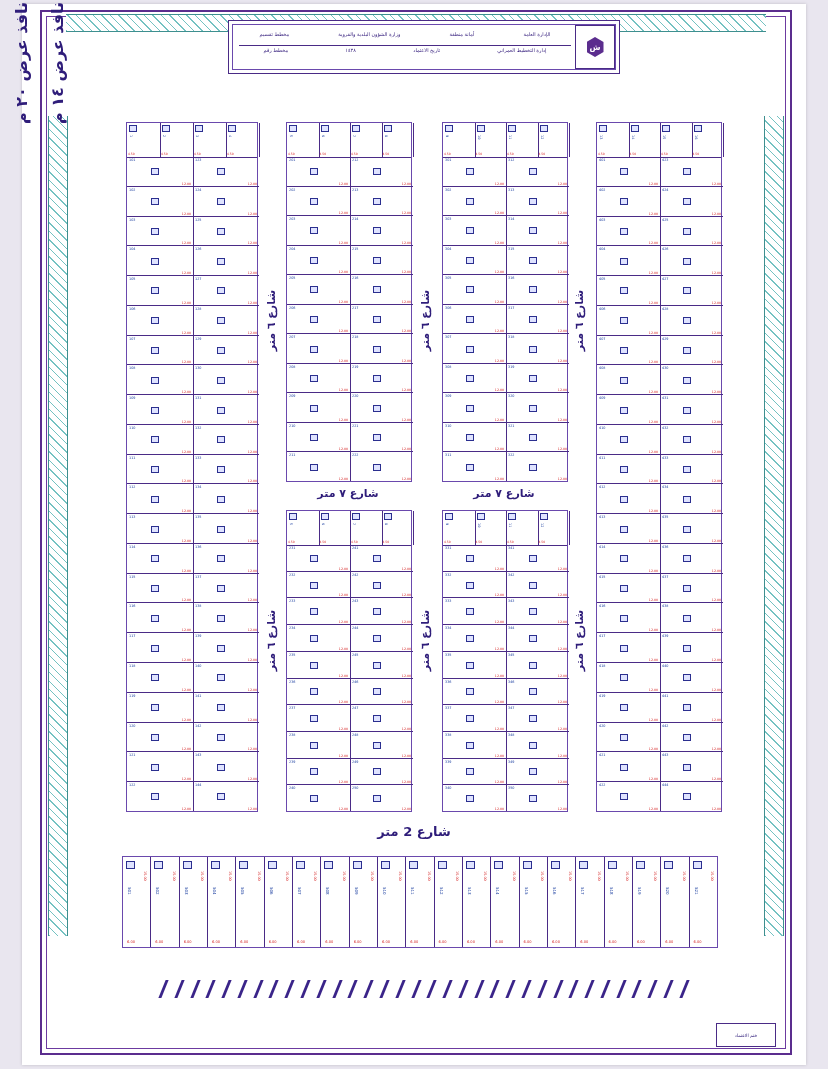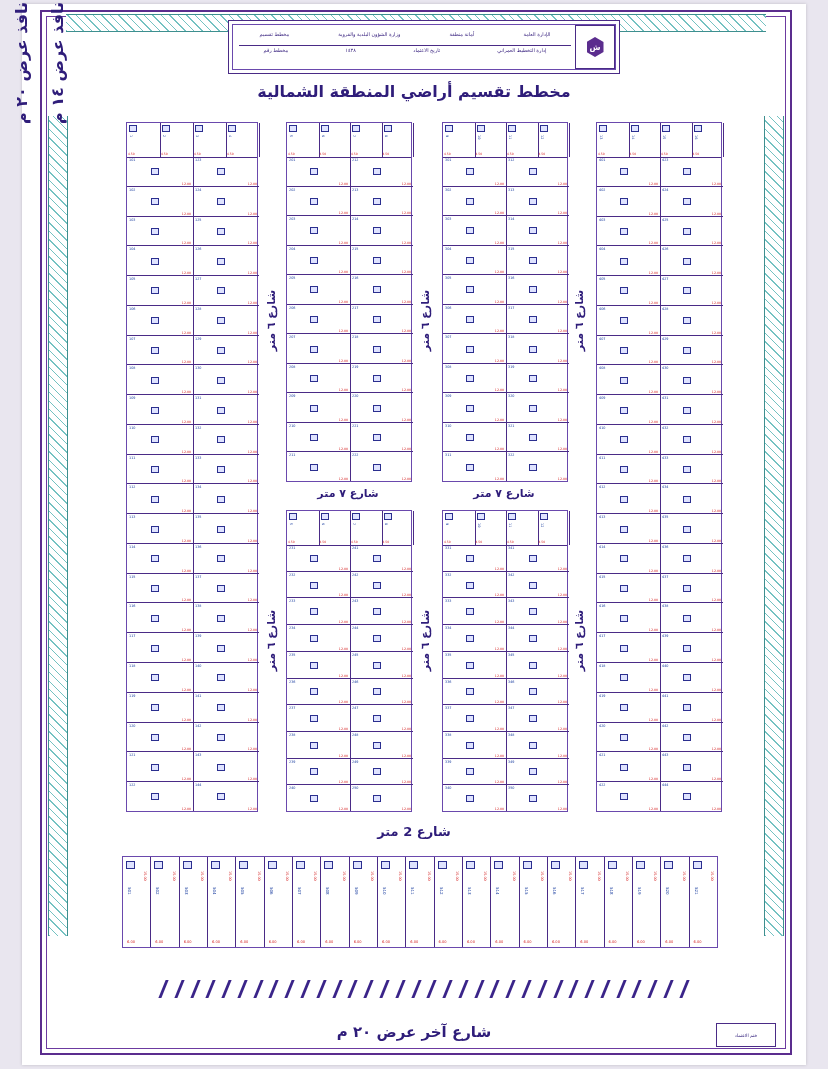"مخطط تقسيم أراضي المنطقة الشمالية" div.label-ar { html: <div>مخطط تقسيم أراضي المنطقة الشمالية</div> -> none }
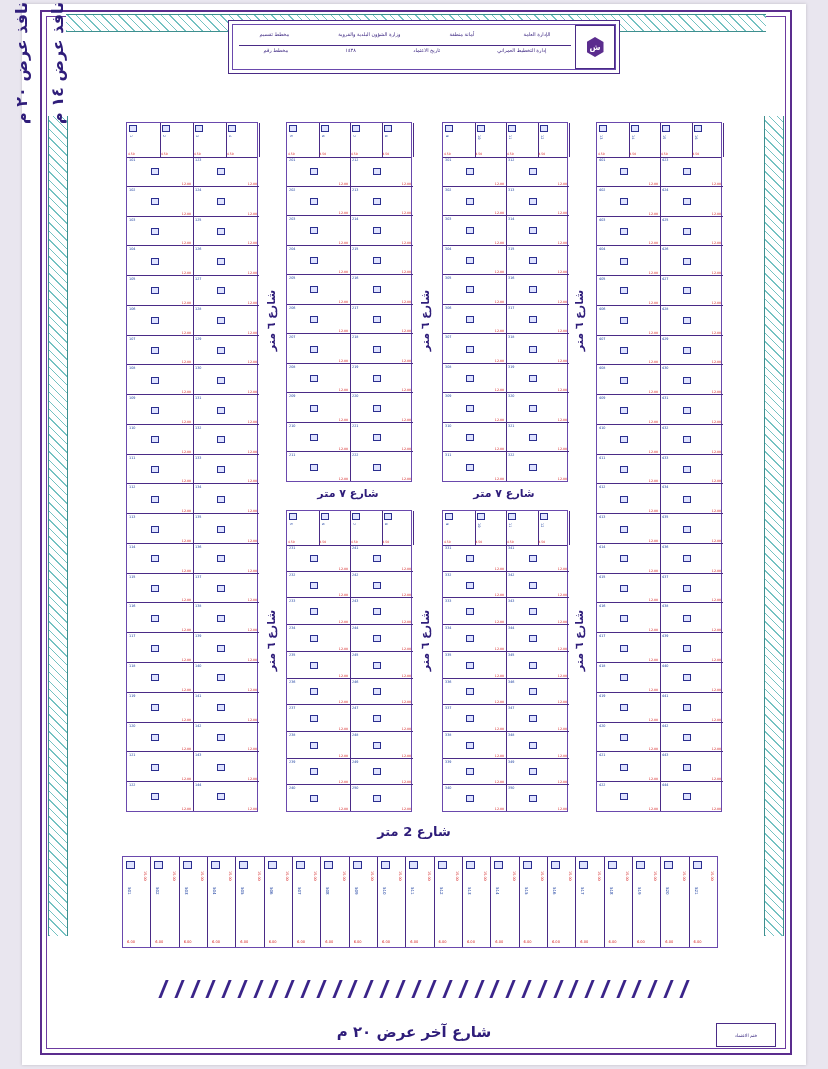"شارع آخر عرض ٢٠ م" div.label-ar { html: <div>شارع آخر عرض ٢٠ م</div> -> none }
